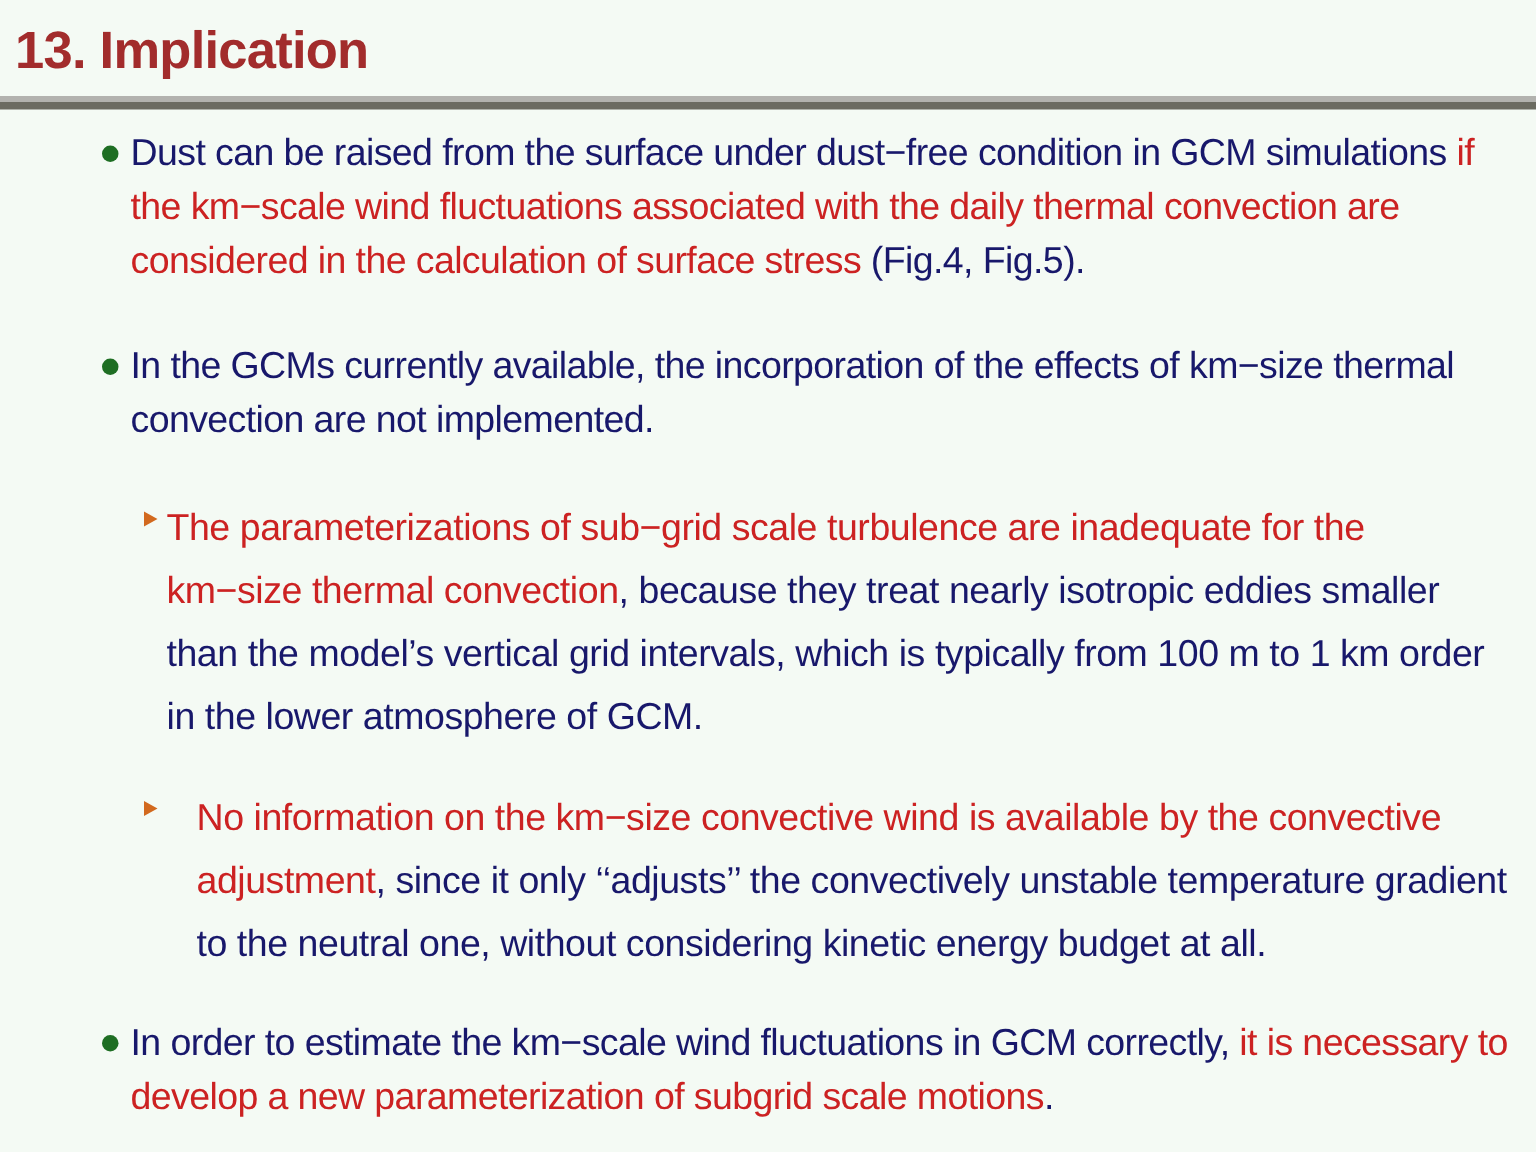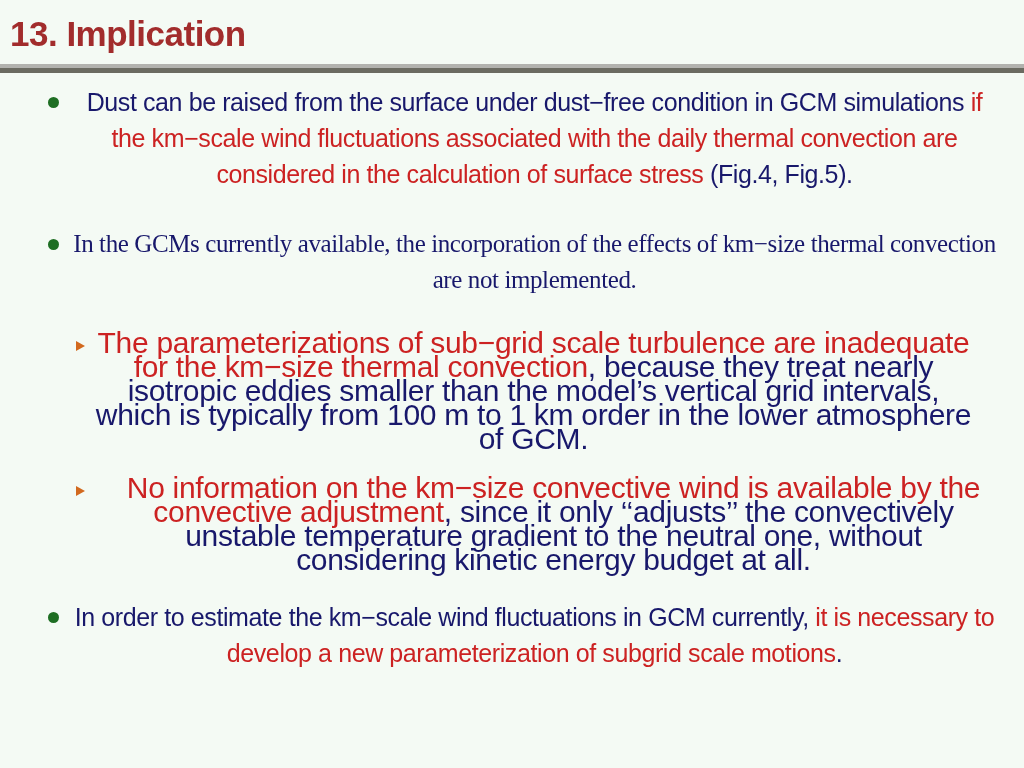"Dust can be raised from" .content { padding-left: 48px -> 68px; text-align: center -> none }
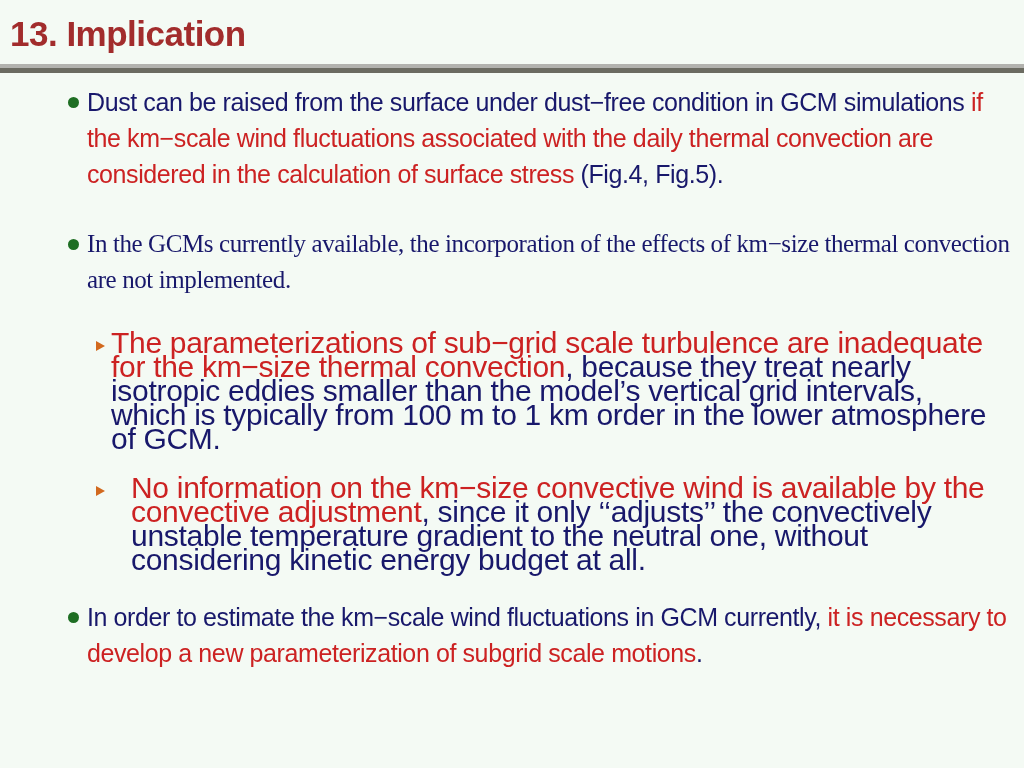"In the GCMs currently available," .b2 { font-family: Liberation Serif, serif -> none }
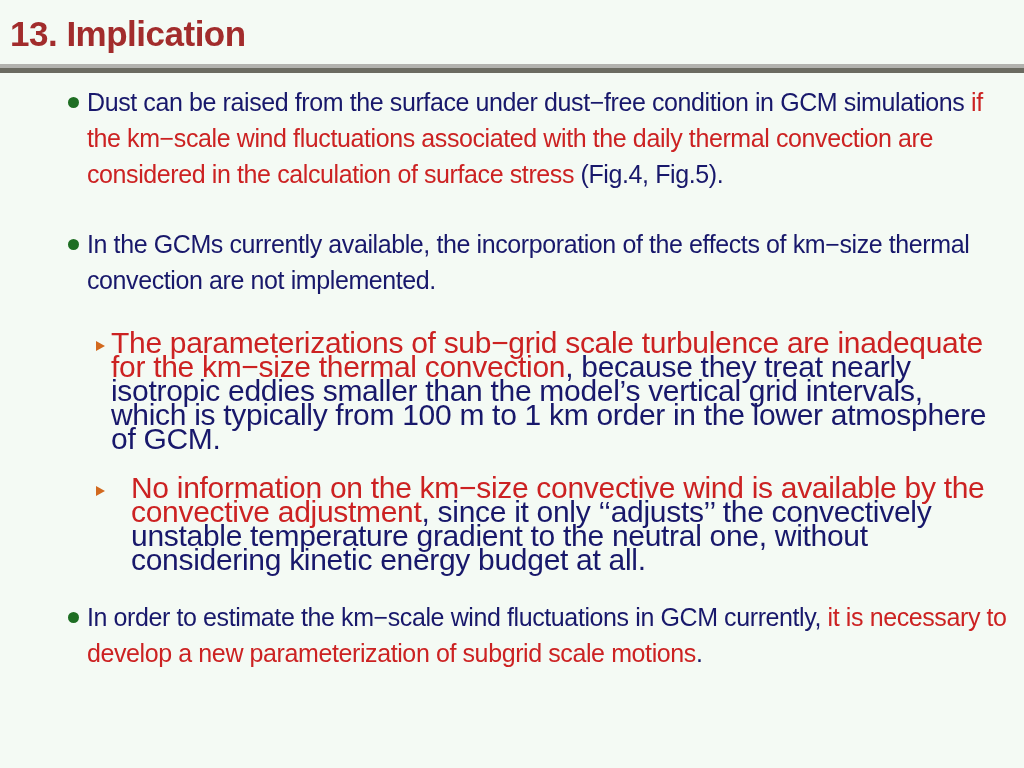"The parameterizations of sub−grid scale" .btext.sub { font-size: 30px -> 25px; line-height: 24px -> 42px }
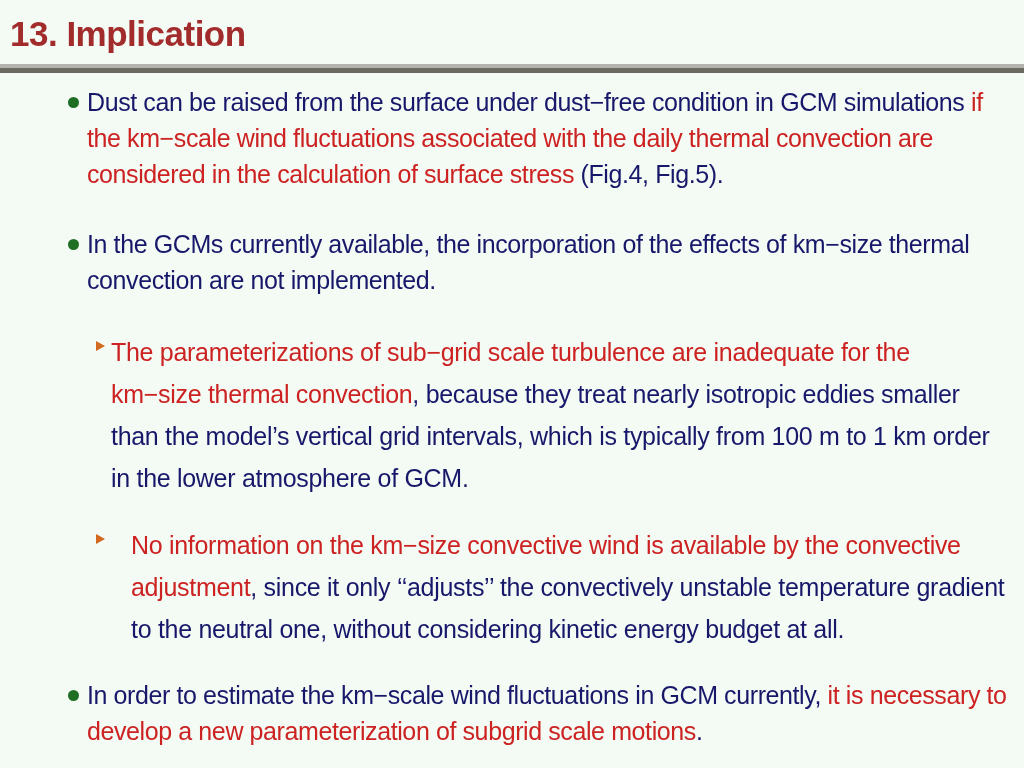"In order to estimate the" span.seg { text: currently -> correctly }
